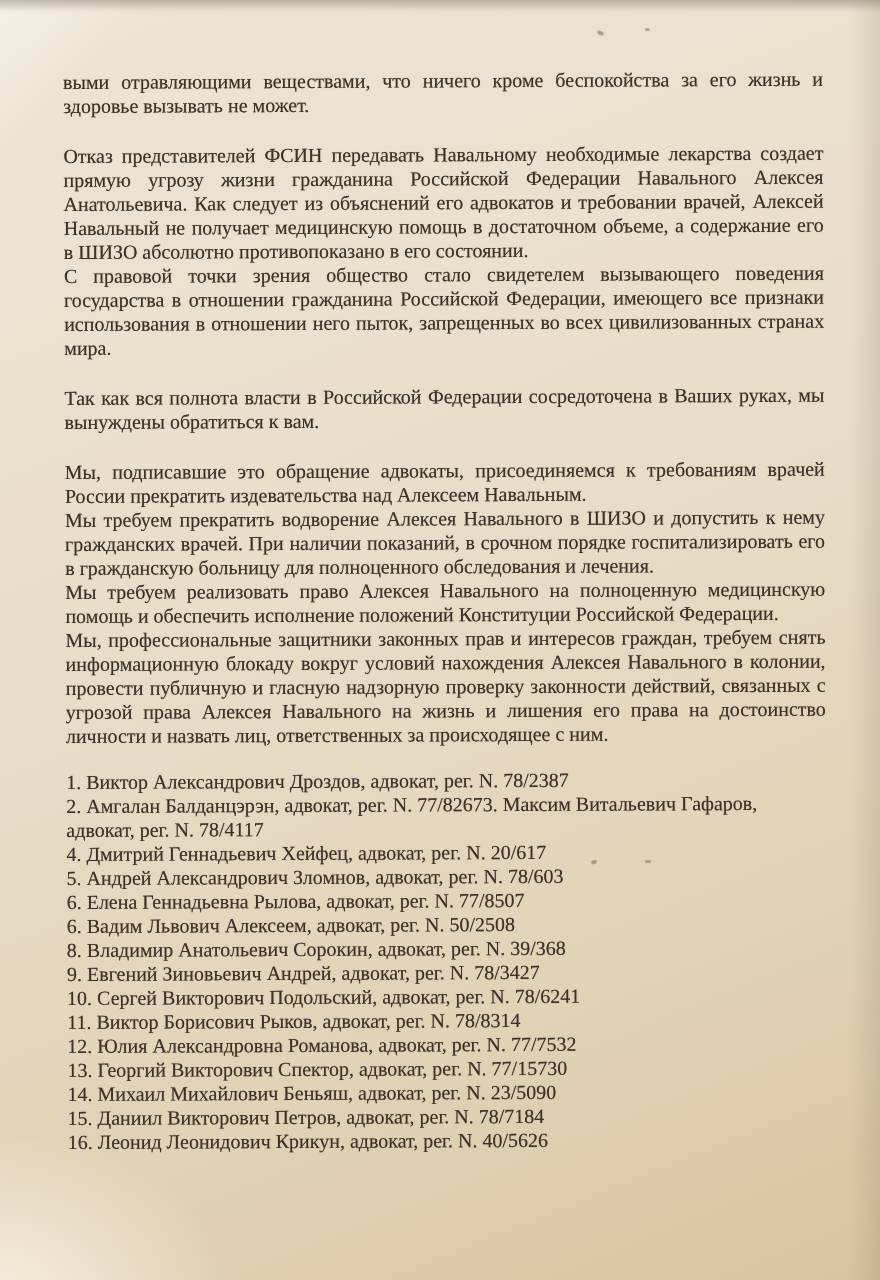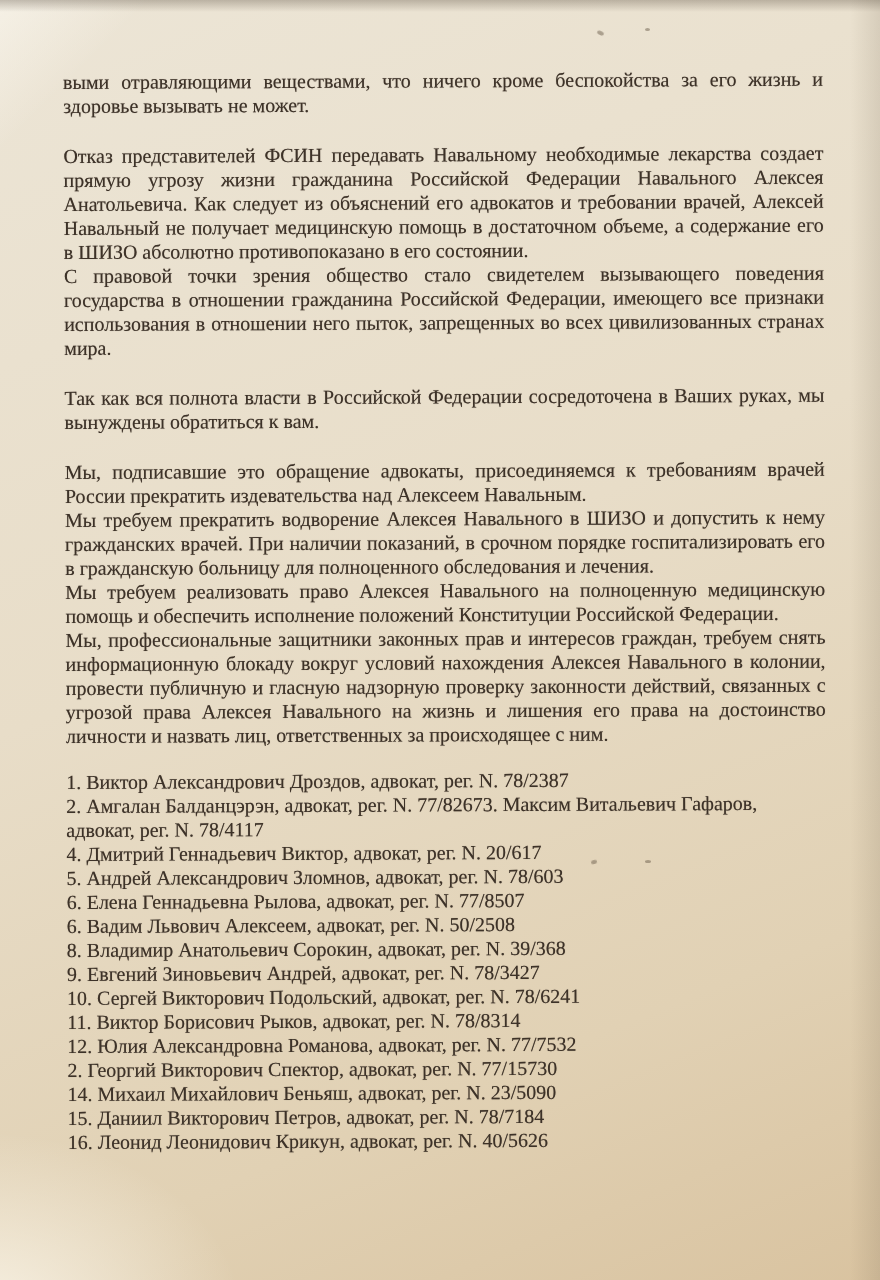"Виктор" span.bold { text: Виктор -> Хейфец }
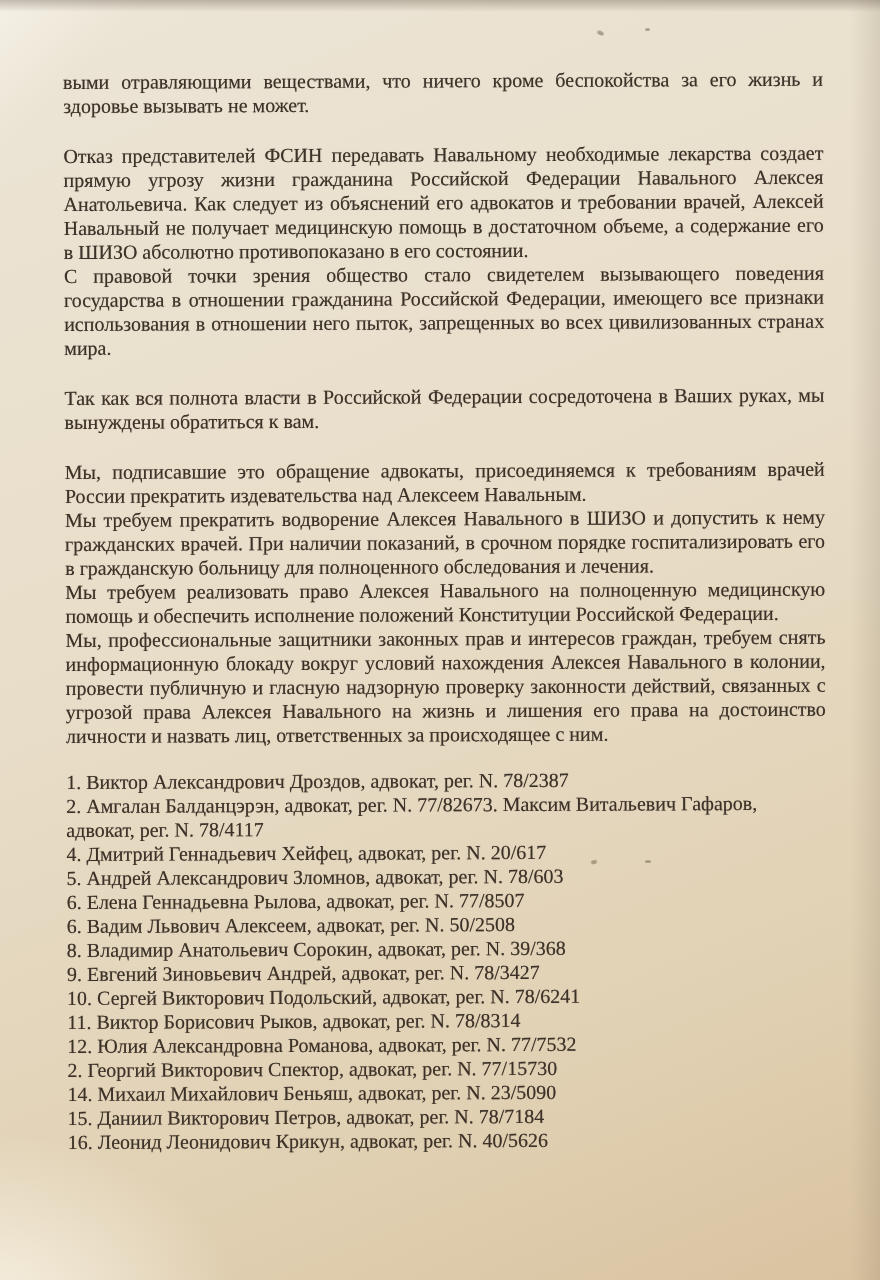"2. Георгий Викторович" span { text: 2 -> 13 }
